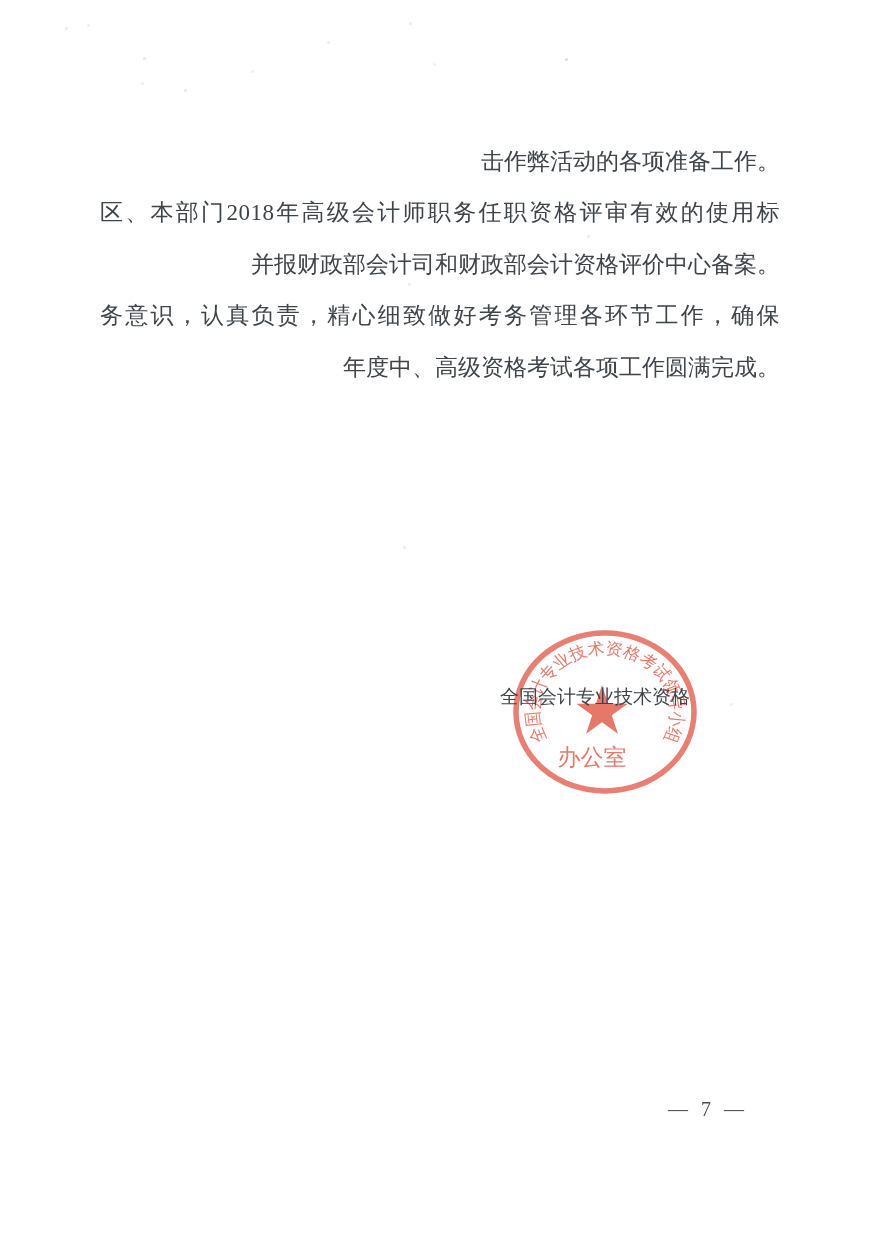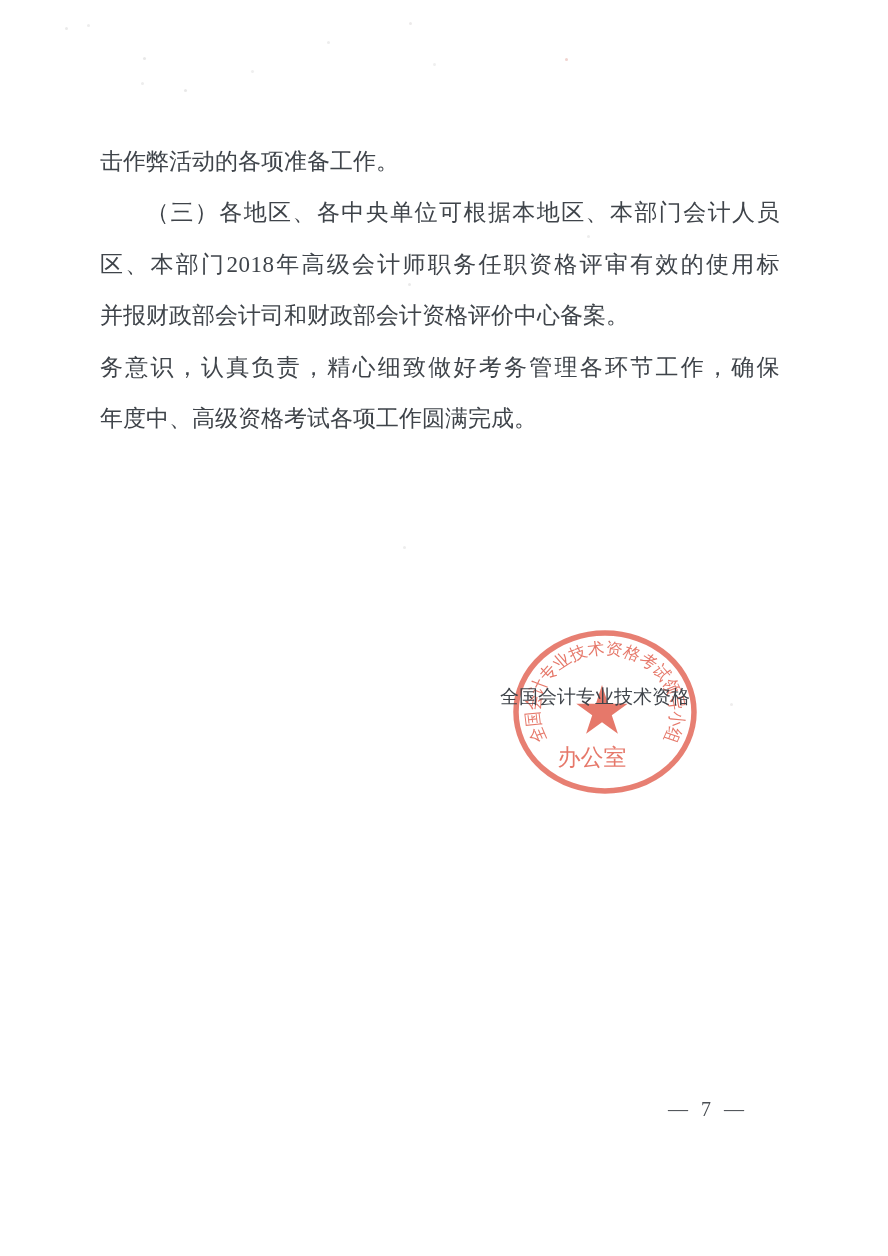"击作弊活动的各项准备工作。" .body-line.end { text-align: left -> right }
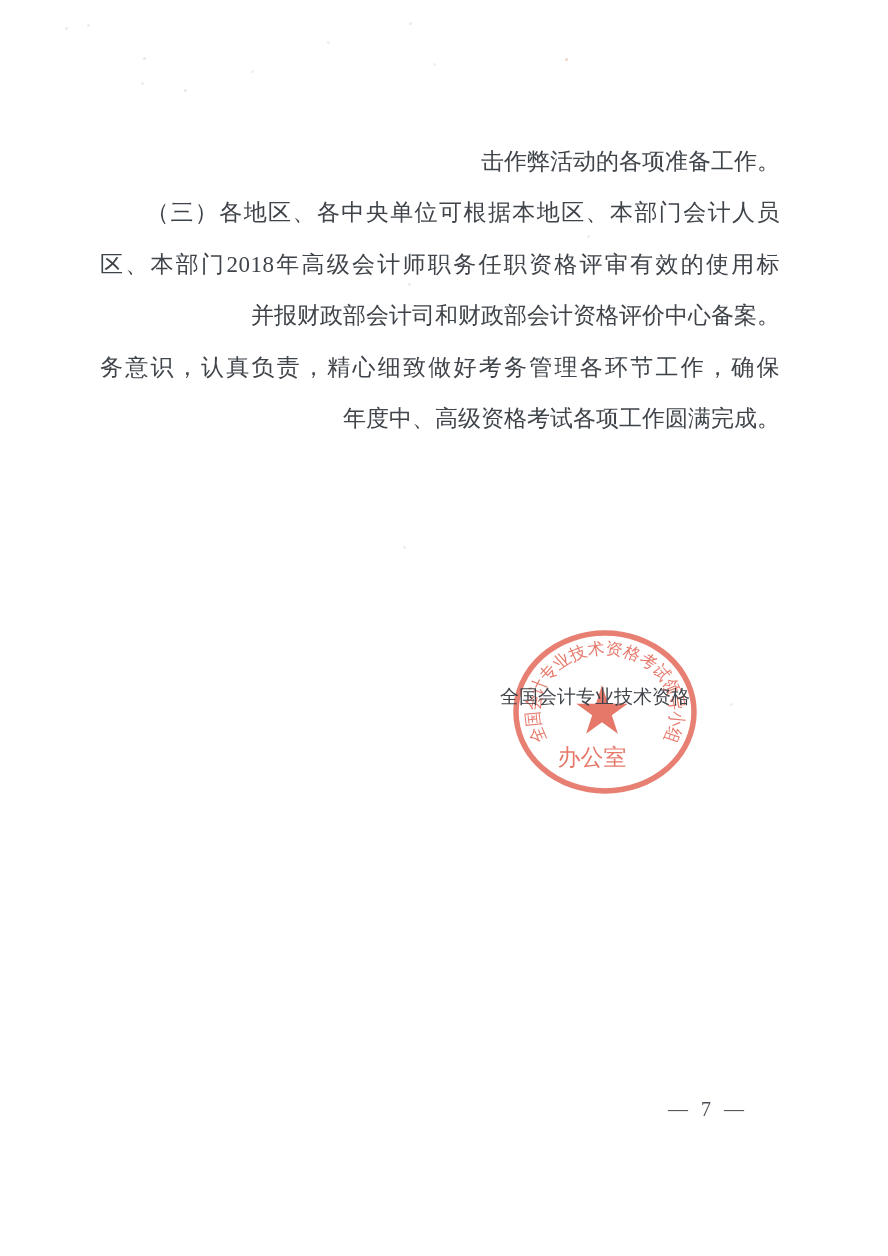"（三）各地区、各中央单位可根据本地区、本部门会计人员" div.body-line { html: <div>（三）各地区、各中央单位可根据本地区、本部门会计人员</div> -> none }
